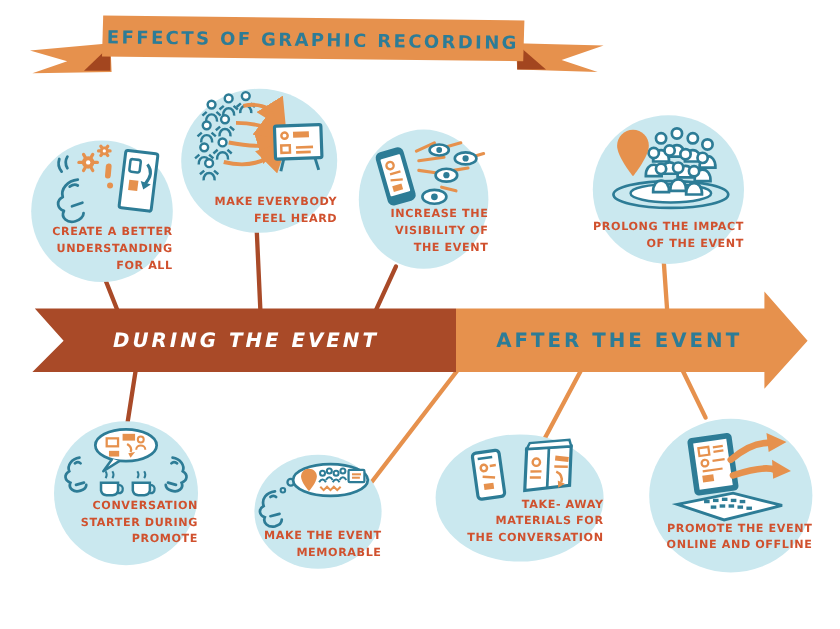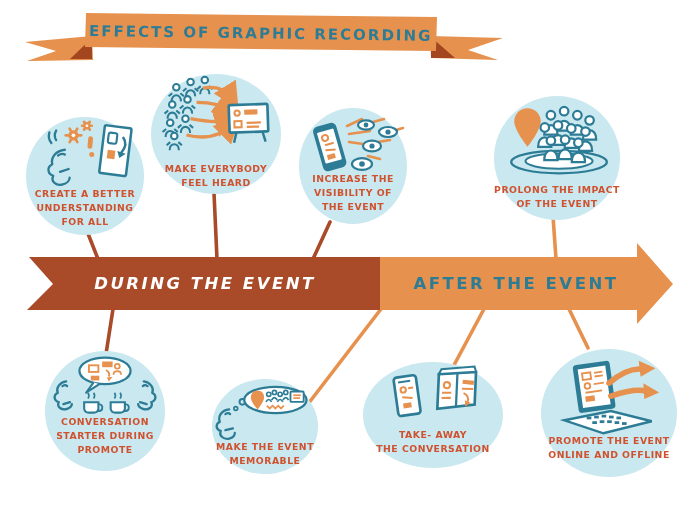"MAKE EVERYBODY" .caption { text-align: center -> right }
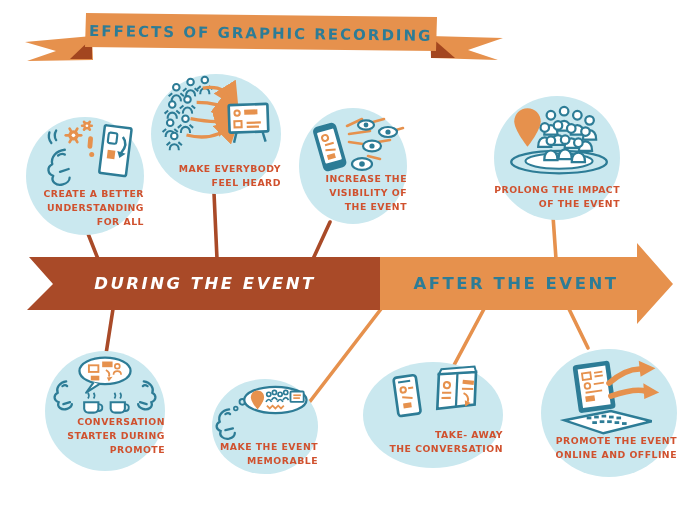"MATERIALS FOR" div { html: none -> <div>MATERIALS FOR</div> }
